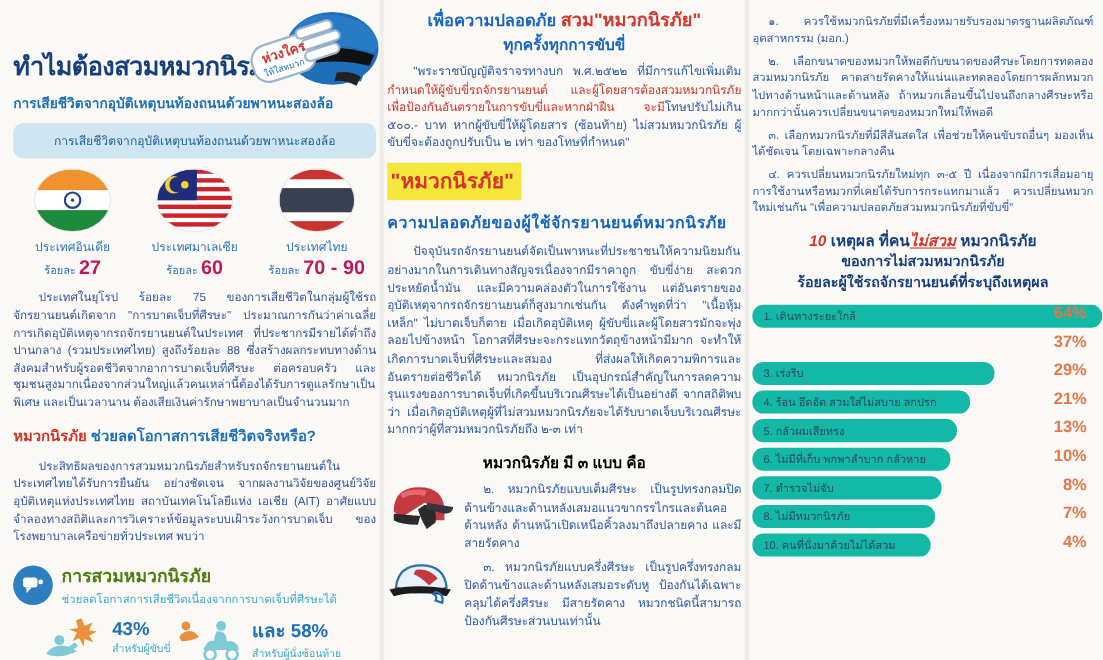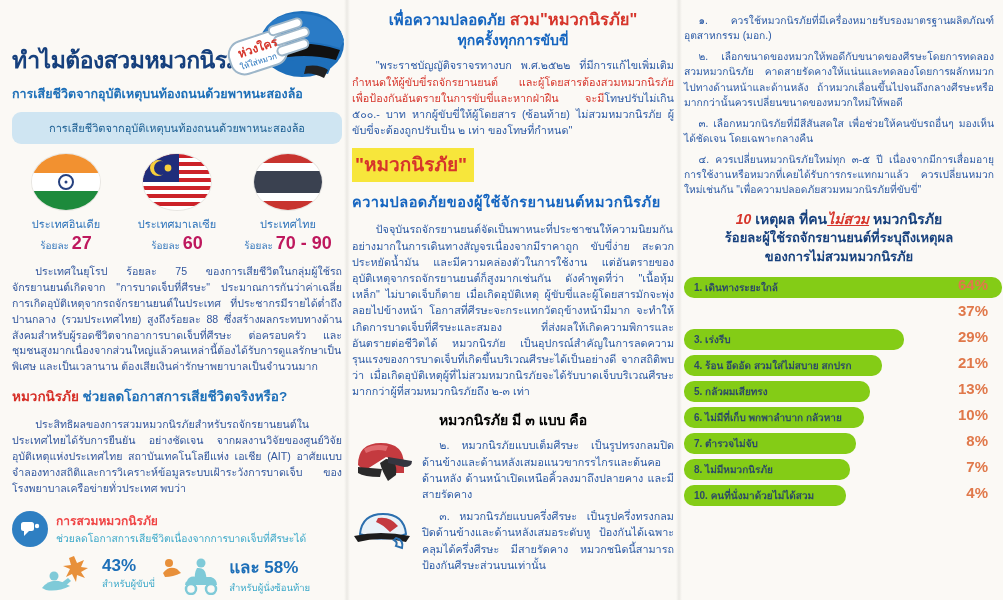"ร้อยละผู้ใช้รถจักรยานยนต์ที่ระบุถึงเหตุผ" div.chart-sub { order: before "ของการไม่สวมหมวกนิรภัย" -> after "ของการไม่สวมหมวกนิรภัย" }
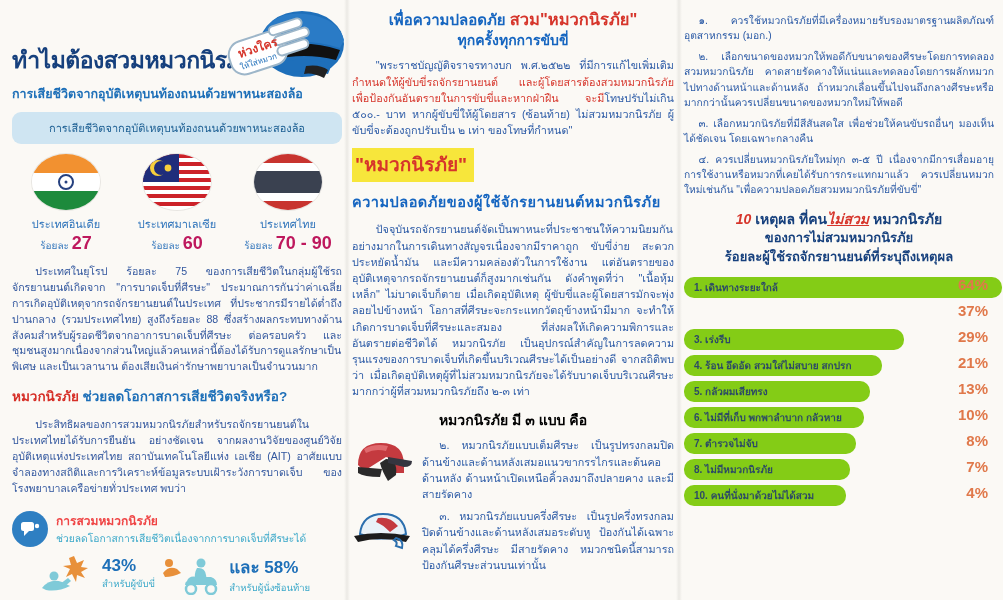"1. เดินทางระยะใกล้" .bar { background: #84cc16 -> #14b8a6; font-weight: bold -> none }
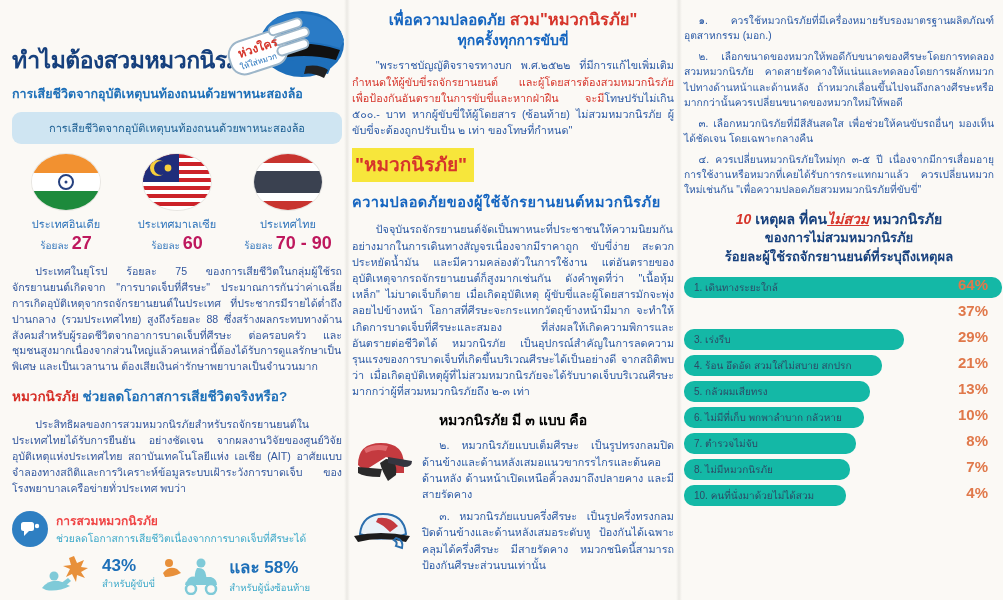"การสวมหมวกนิรภัย" .info-txt .t1 { color: #ef4444 -> #4d7c0f; font-size: 12px -> 16px }
